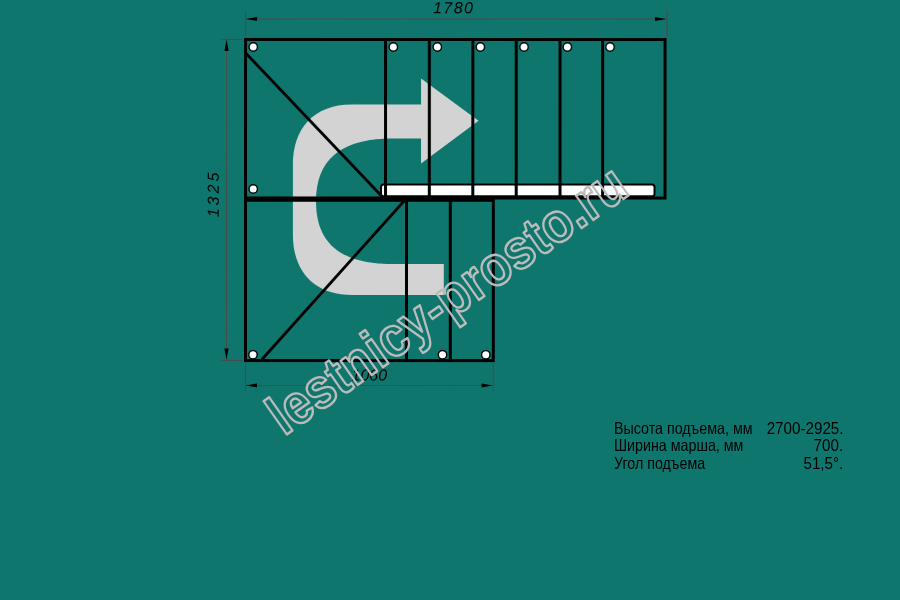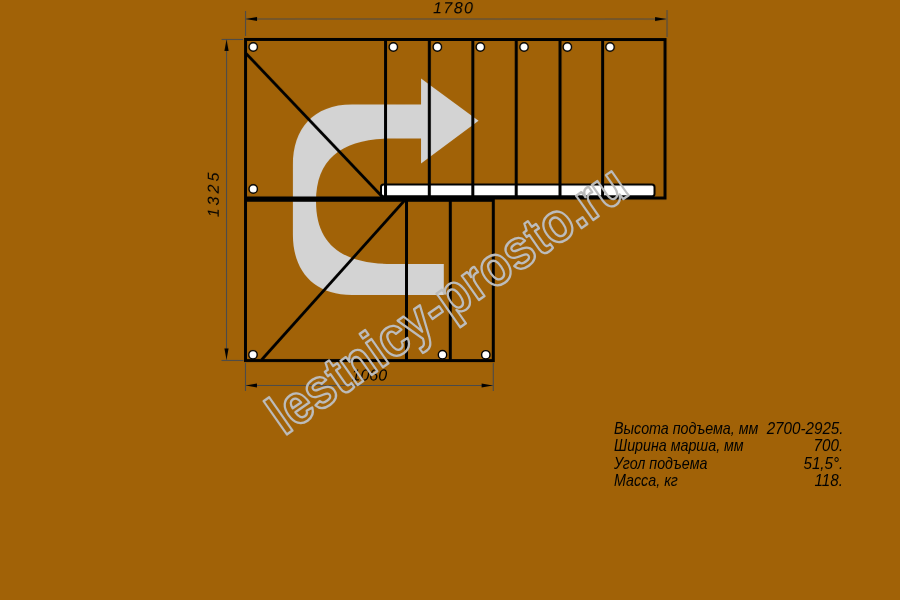"1780" #page { background: #a16207 -> #0f766e }
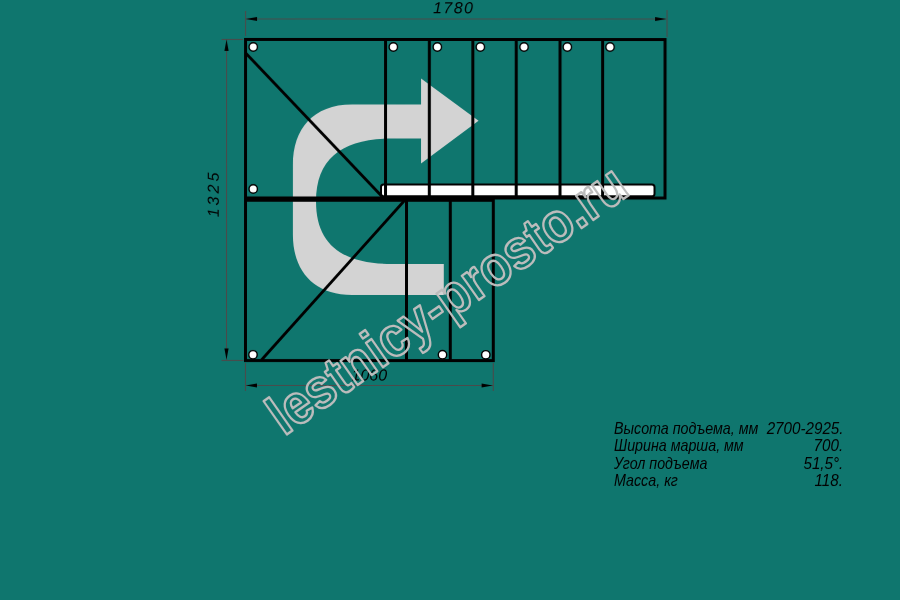"Высота подъема, мм" #specs { font-style: italic -> none }
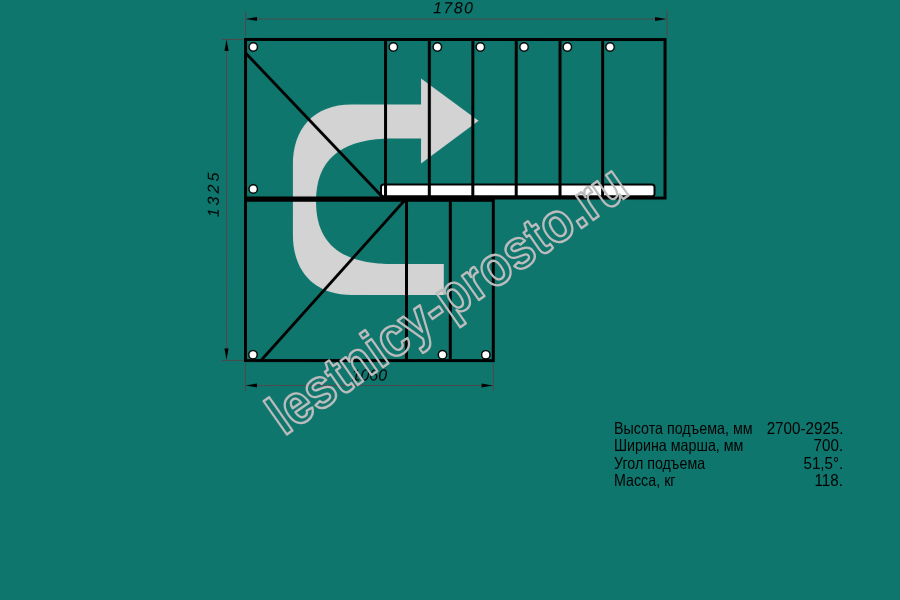"Масса, кг" div.row { html: <div><span>Масса, кг</span><b>118.</b></div> -> none }
